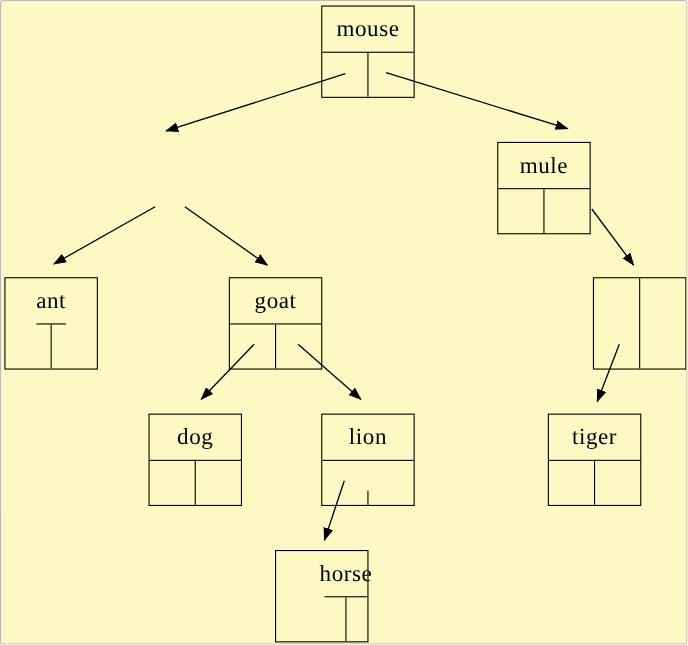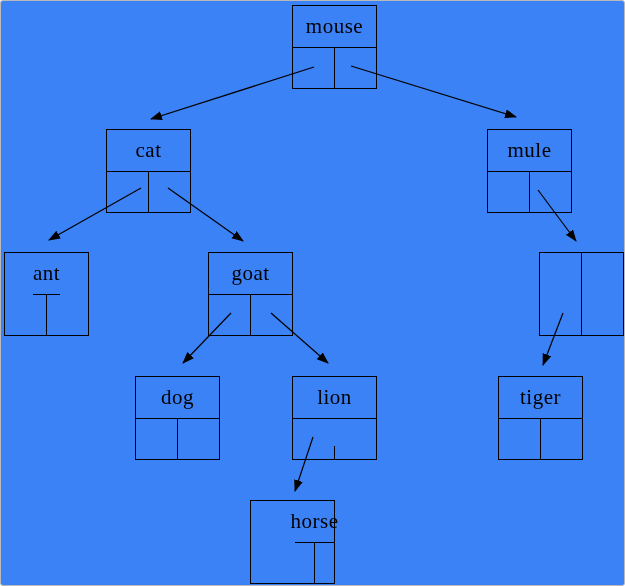"mouse" .frame { background: #3b82f6 -> #fef9c3 }
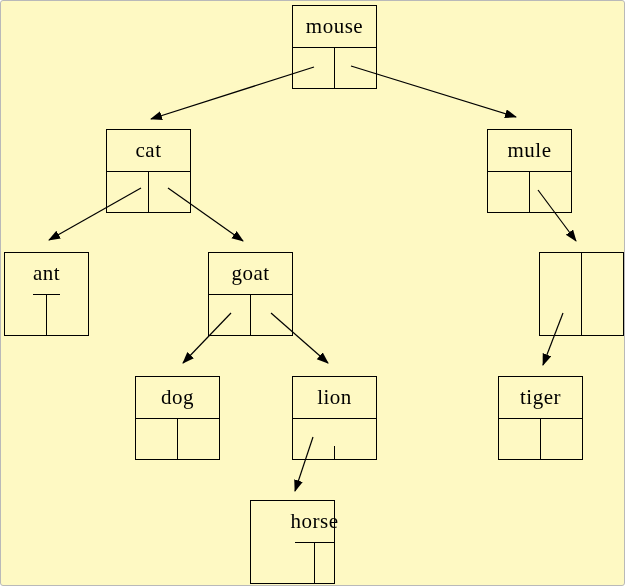"cat" div.node { html: <div> <div>cat</div> <div> <div></div> <div></div> </div> </div> -> none }
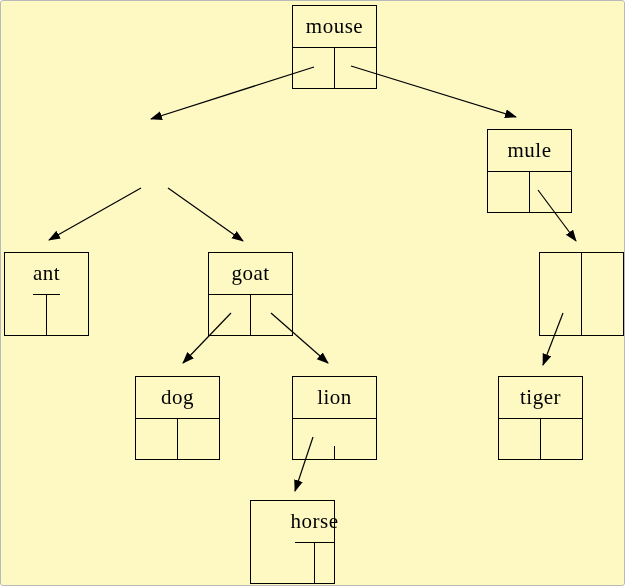"mule" div.node { left: 486px -> 451px }
